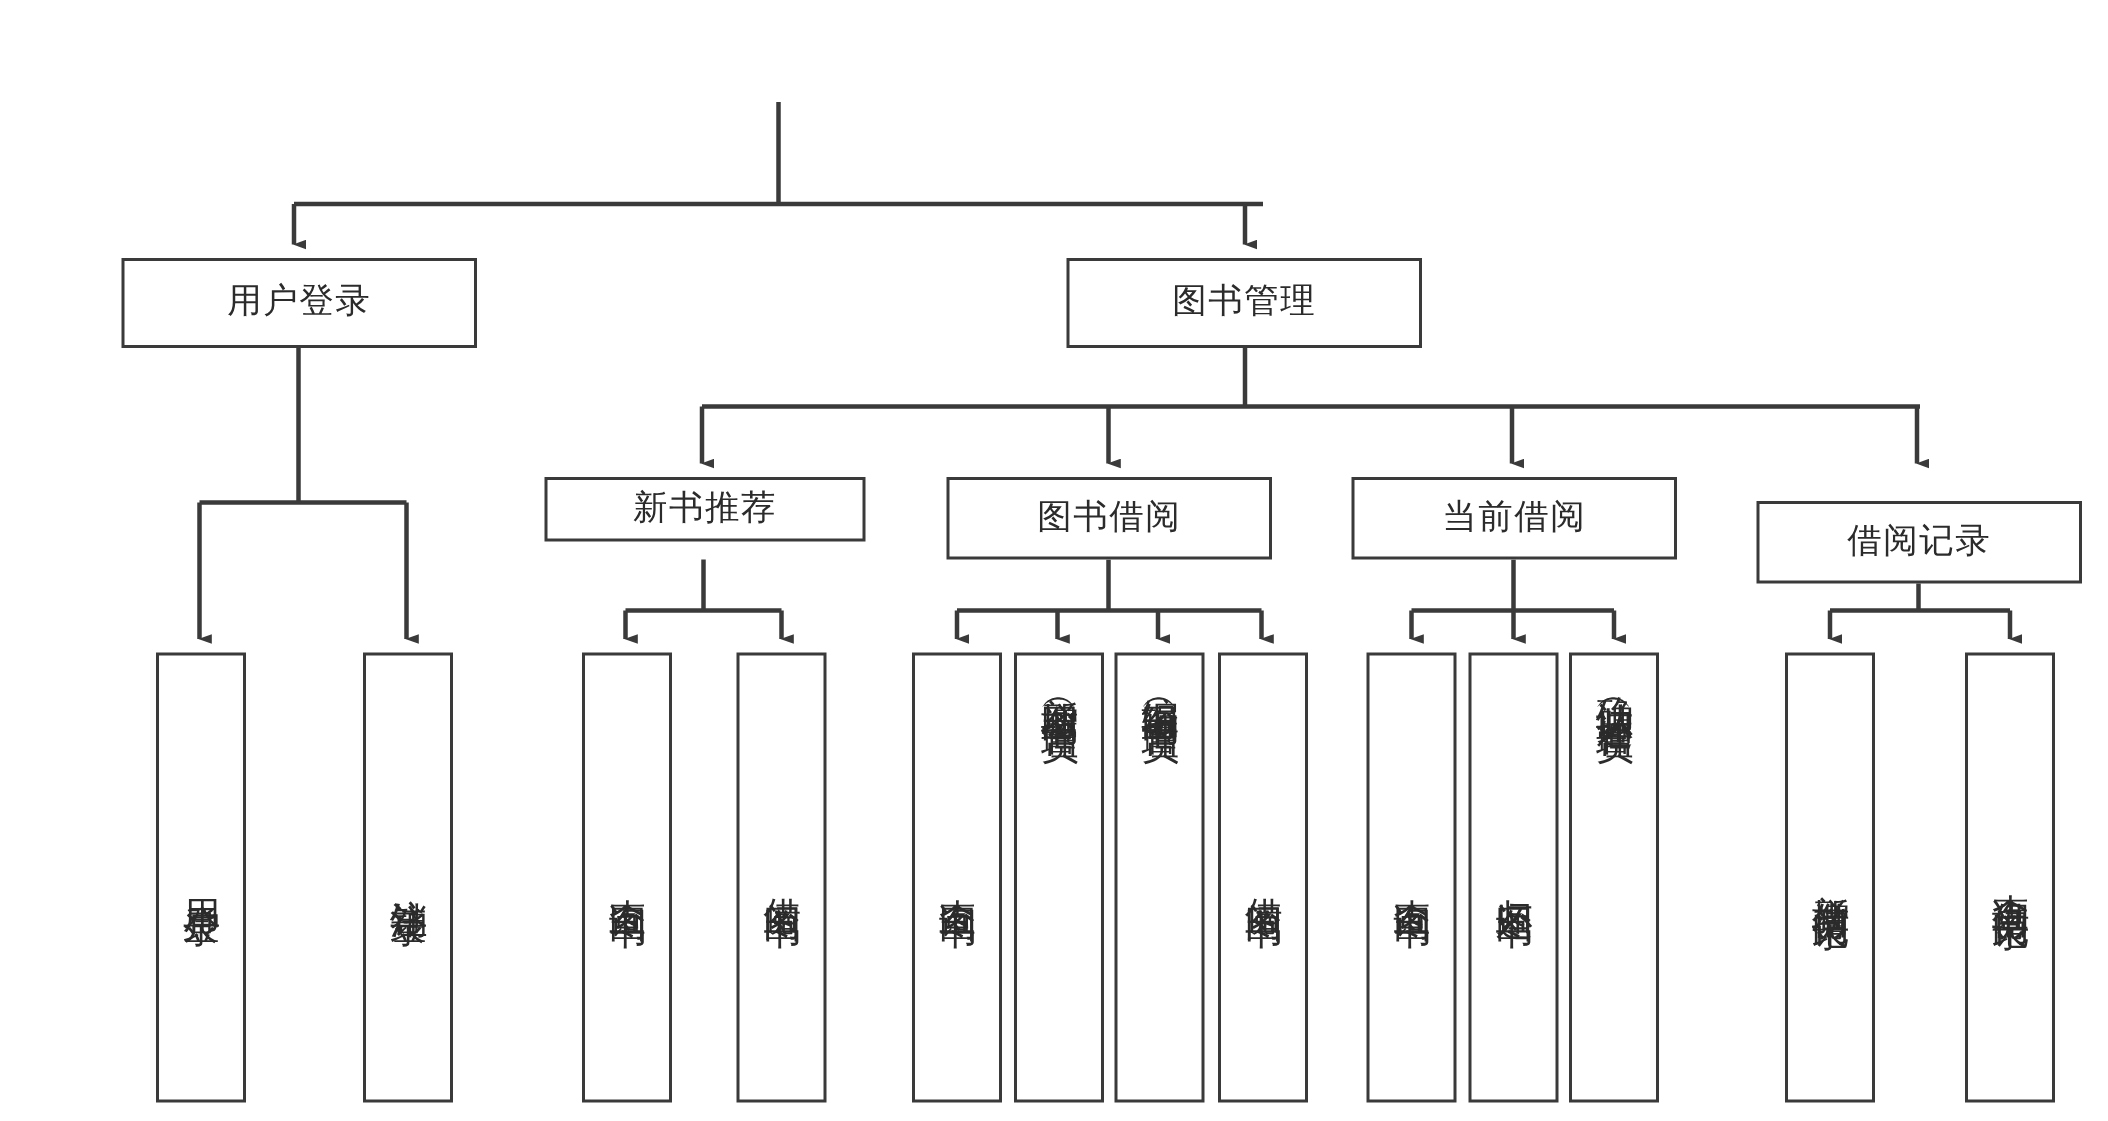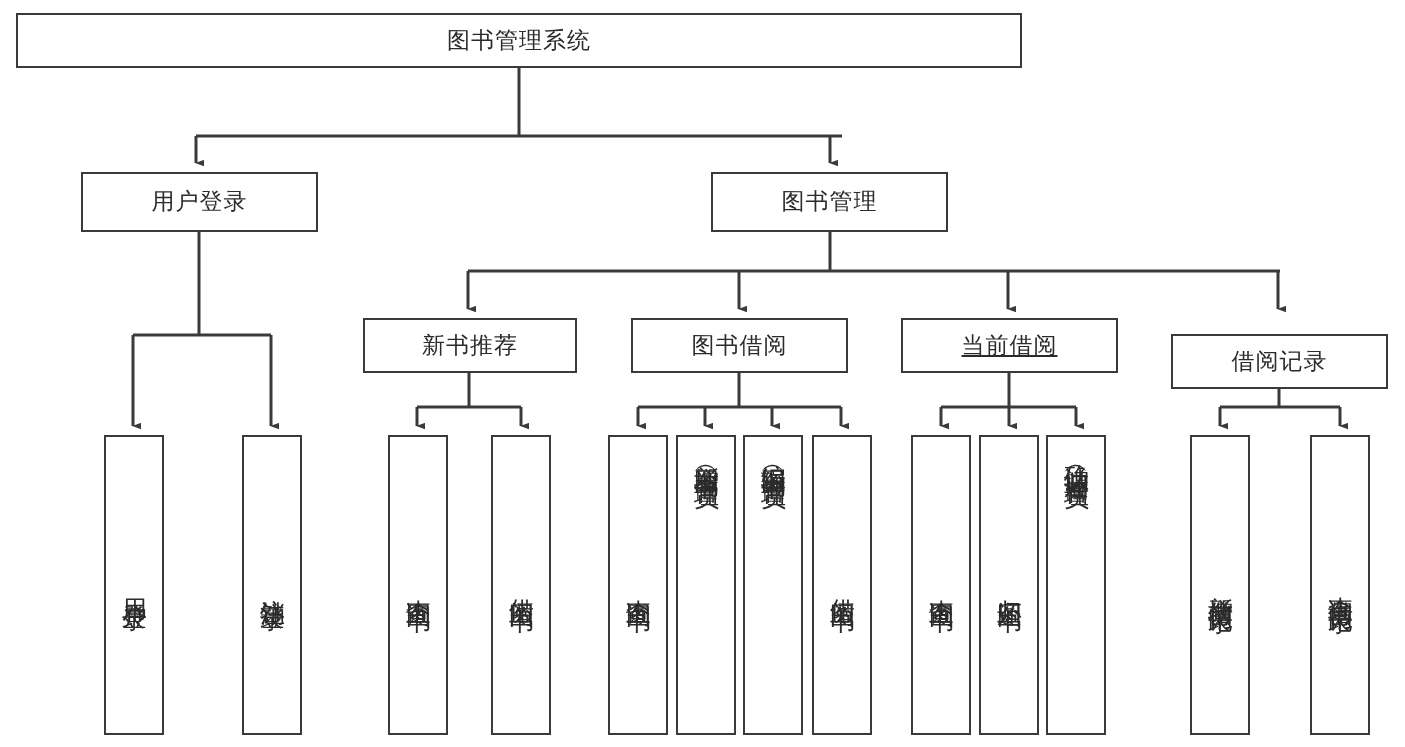"图书管理系统" div.node { html: <div> <span>图书管理系统</span> </div> -> none }
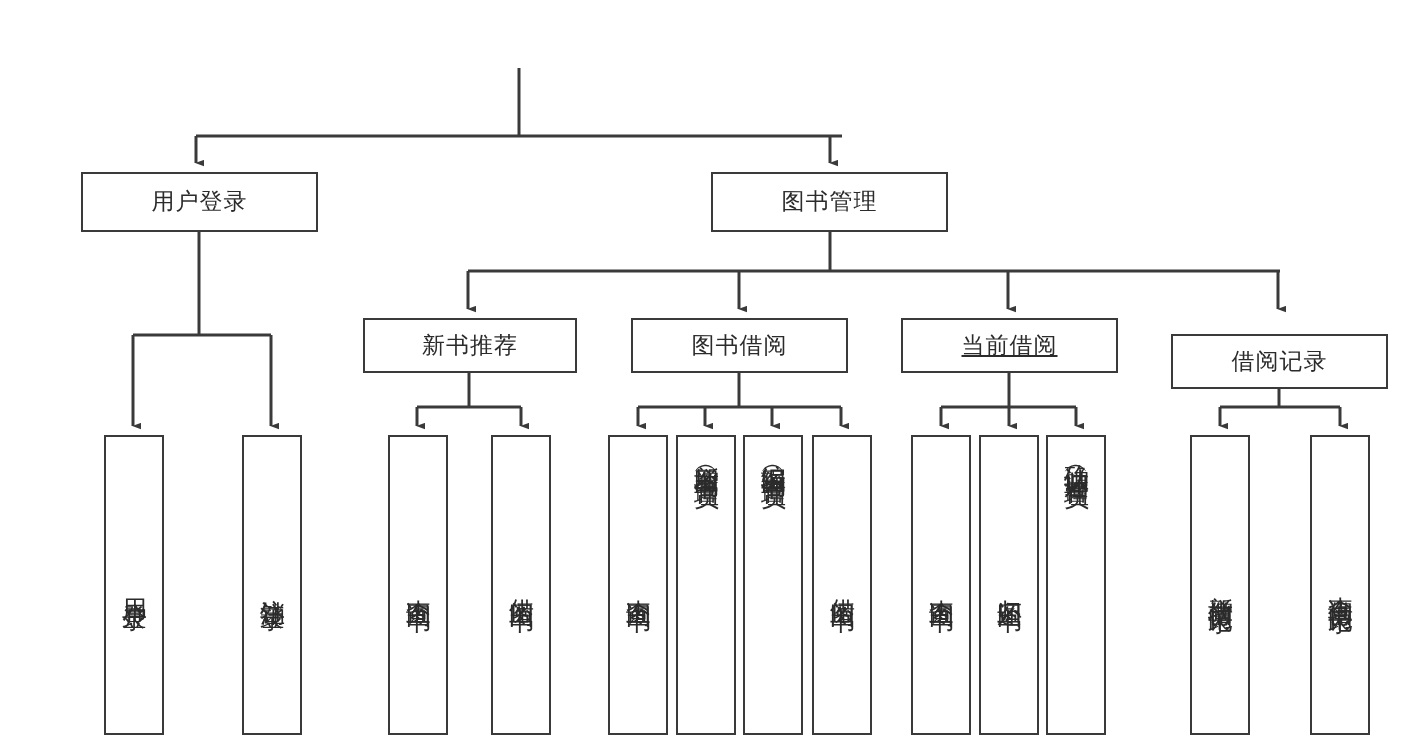"新书推荐" div.node { height: 55px -> 43px }
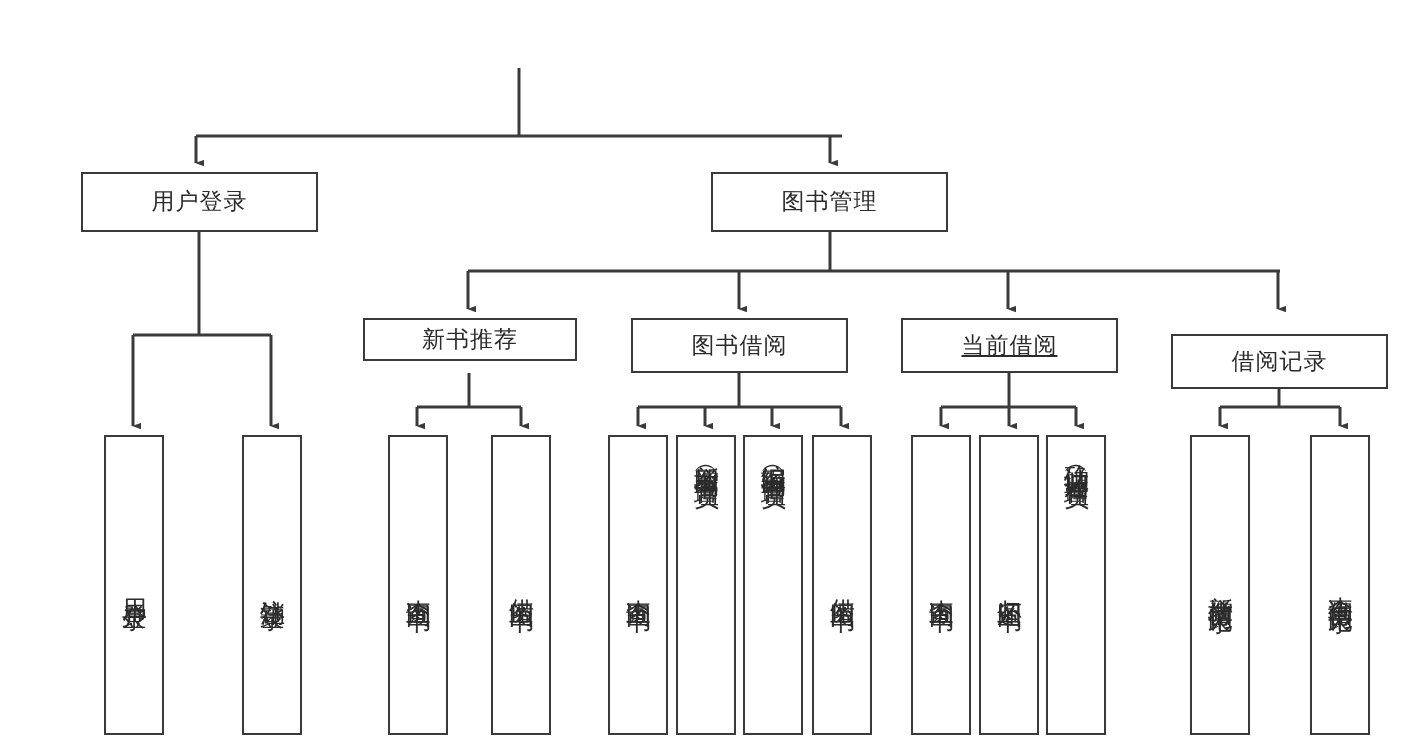"当前借阅" div.node { text-decoration: underline -> none }
